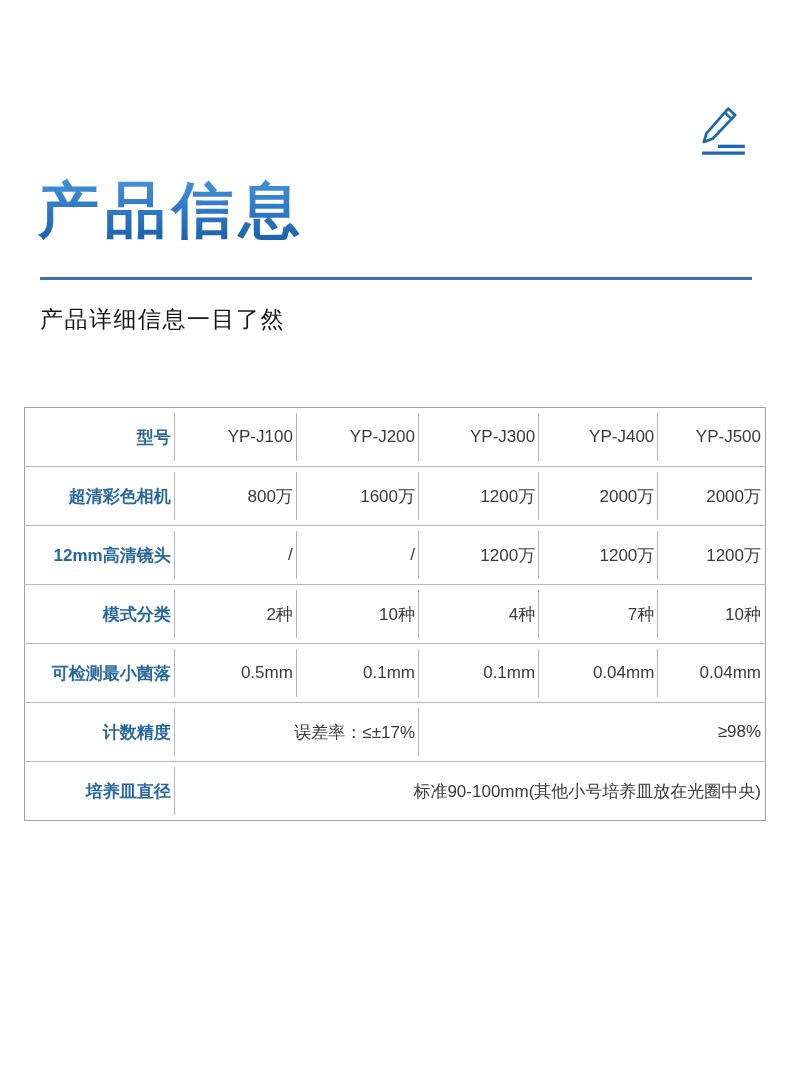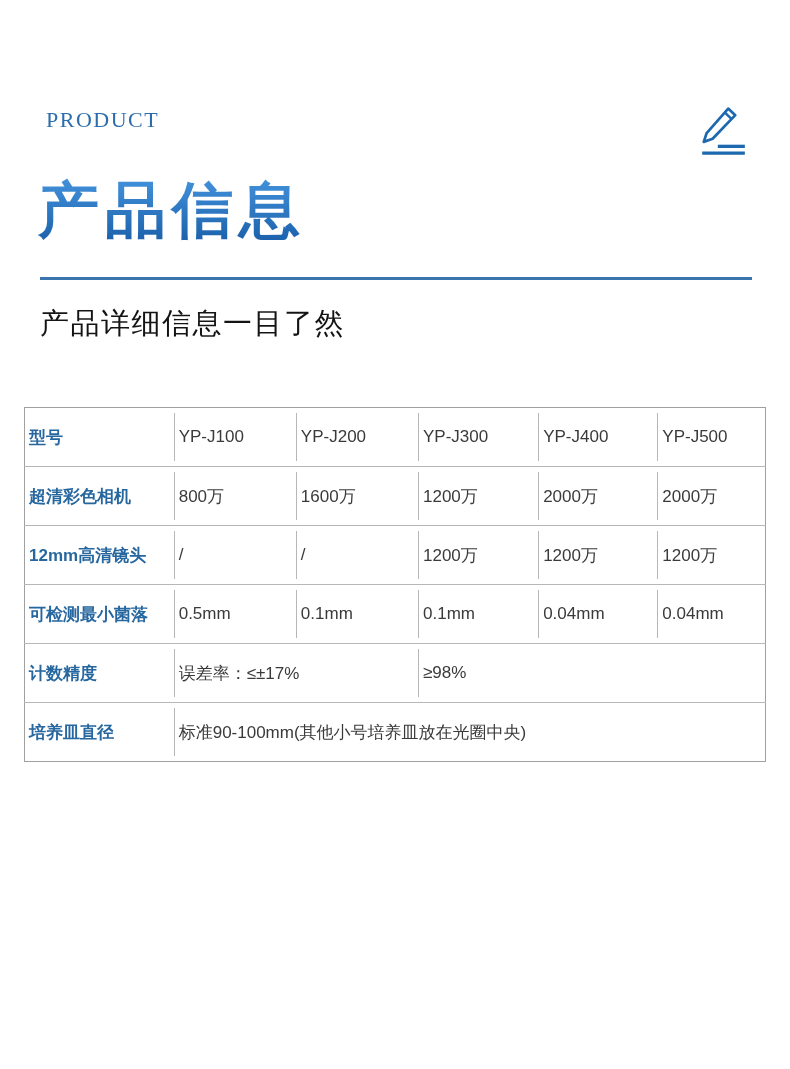"PRODUCT" div { html: <div>PRODUCT</div> -> none }
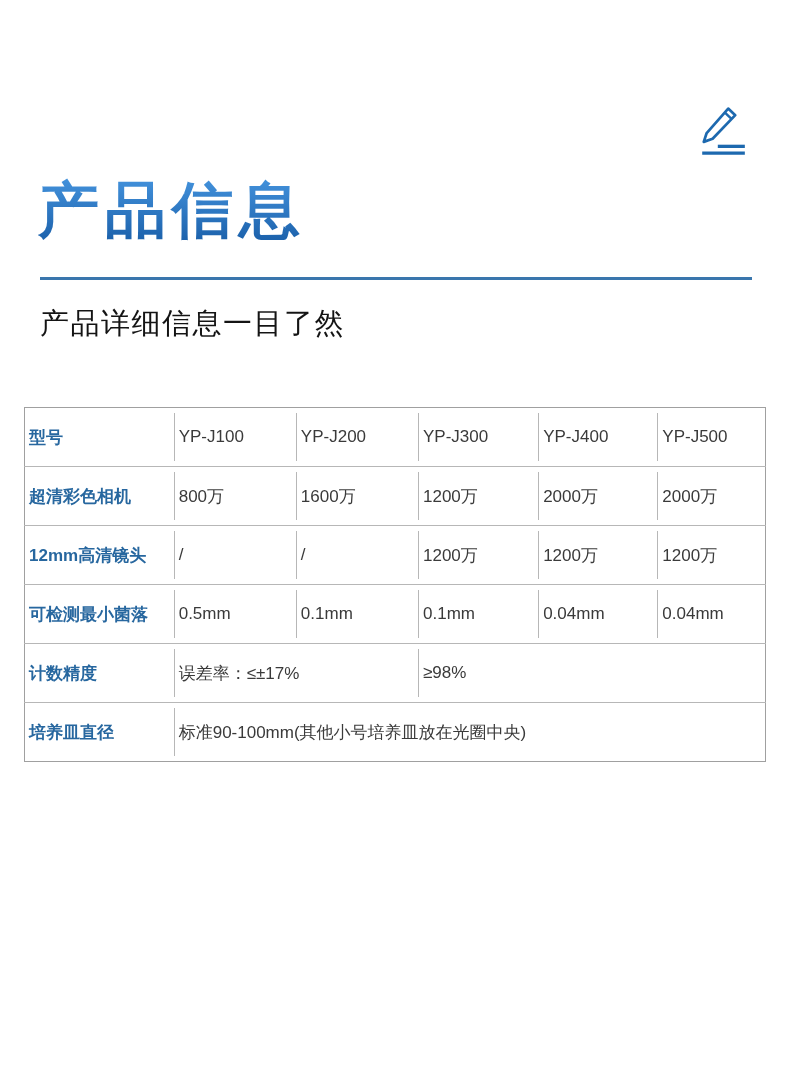"产品详细信息一目了然" .subtitle { font-size: 29px -> 23px }
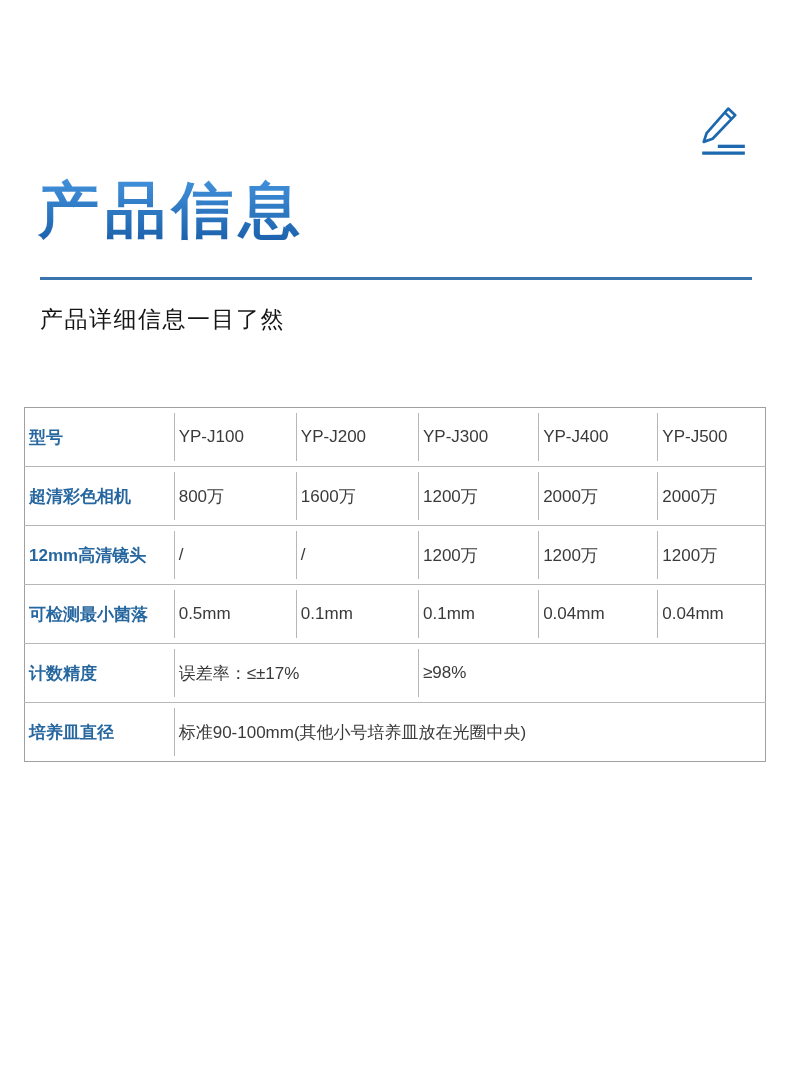"型号" .spec-table td { text-align: left -> right }
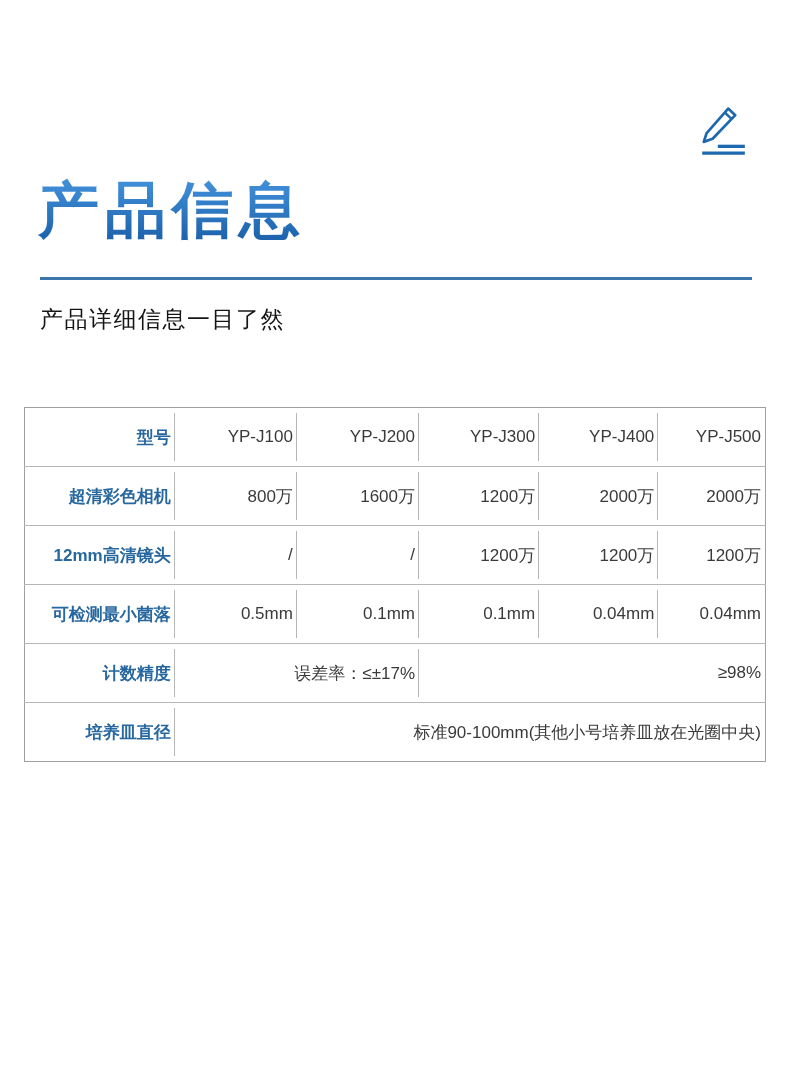"模式分类" tr { html: none -> <tr> <td>模式分类</td> <td>2种</td> <td>10种</td> <td>4种</td> <td>7种</td> <td>10种</td> </tr> }
